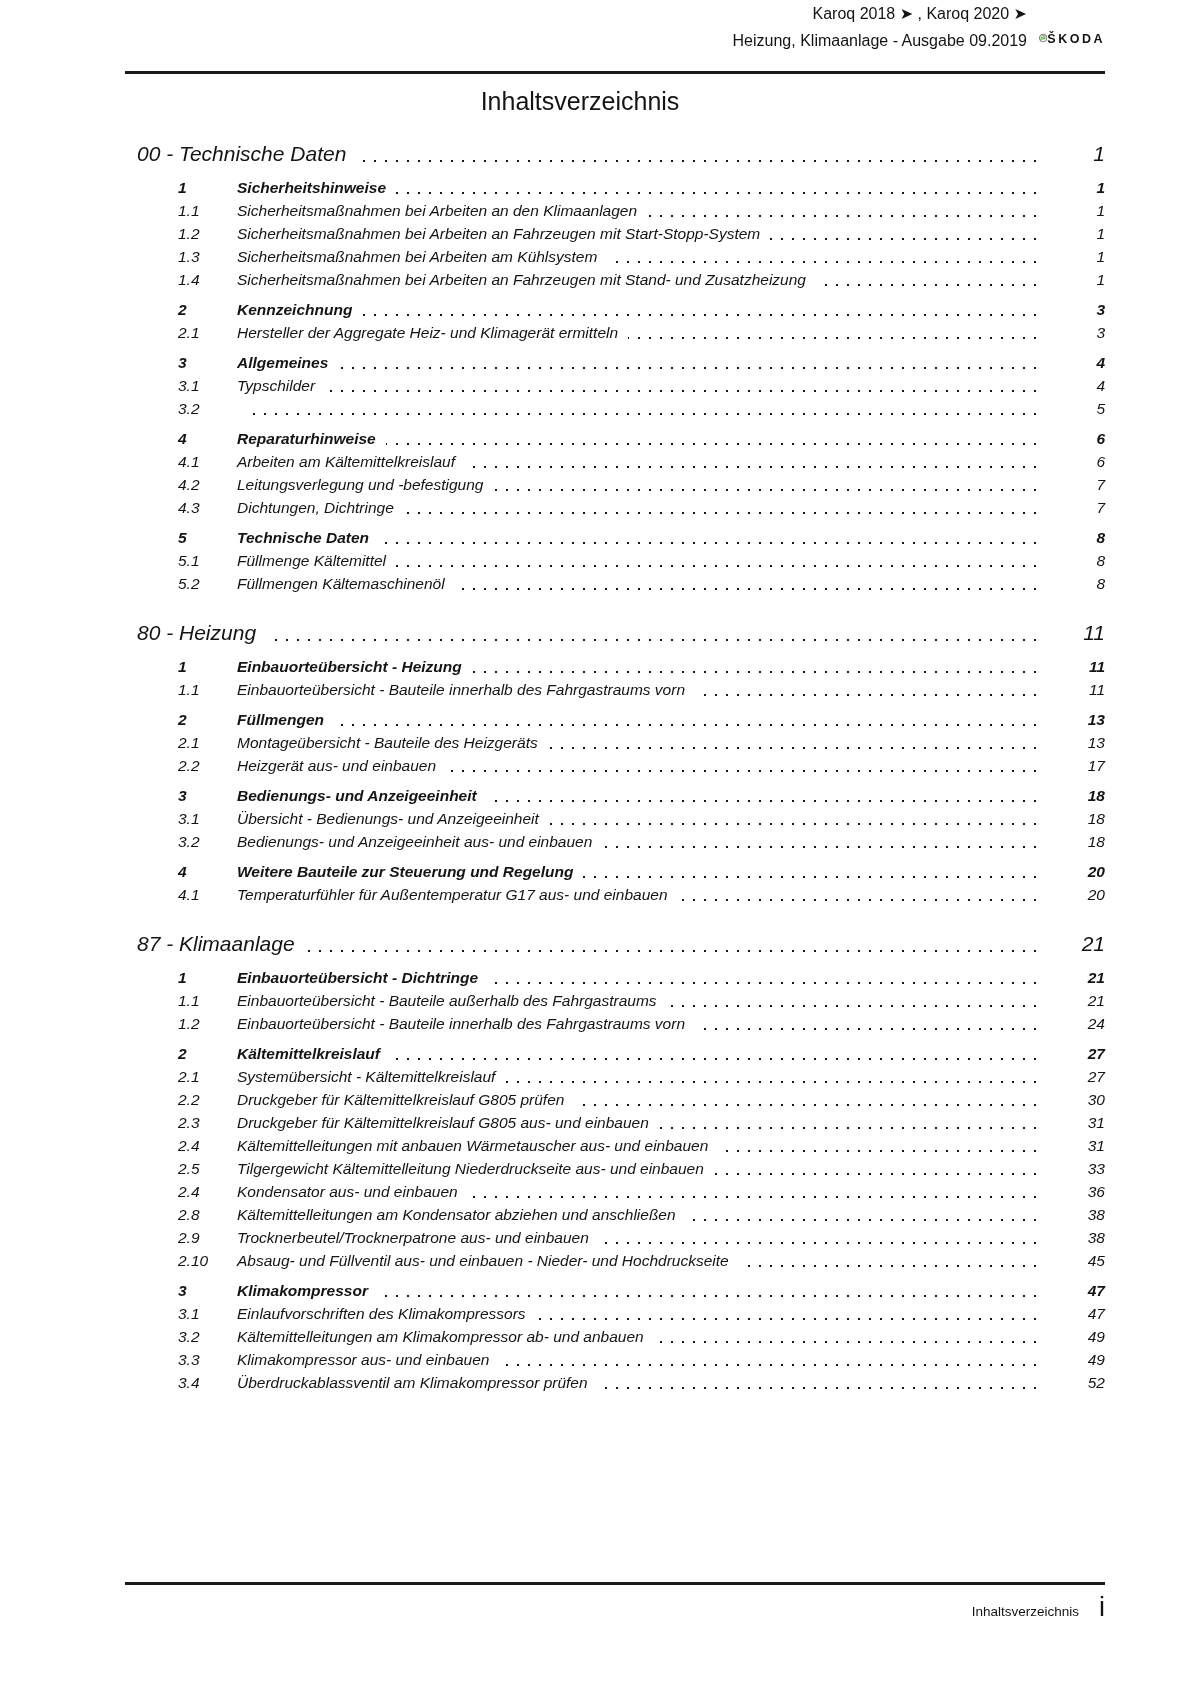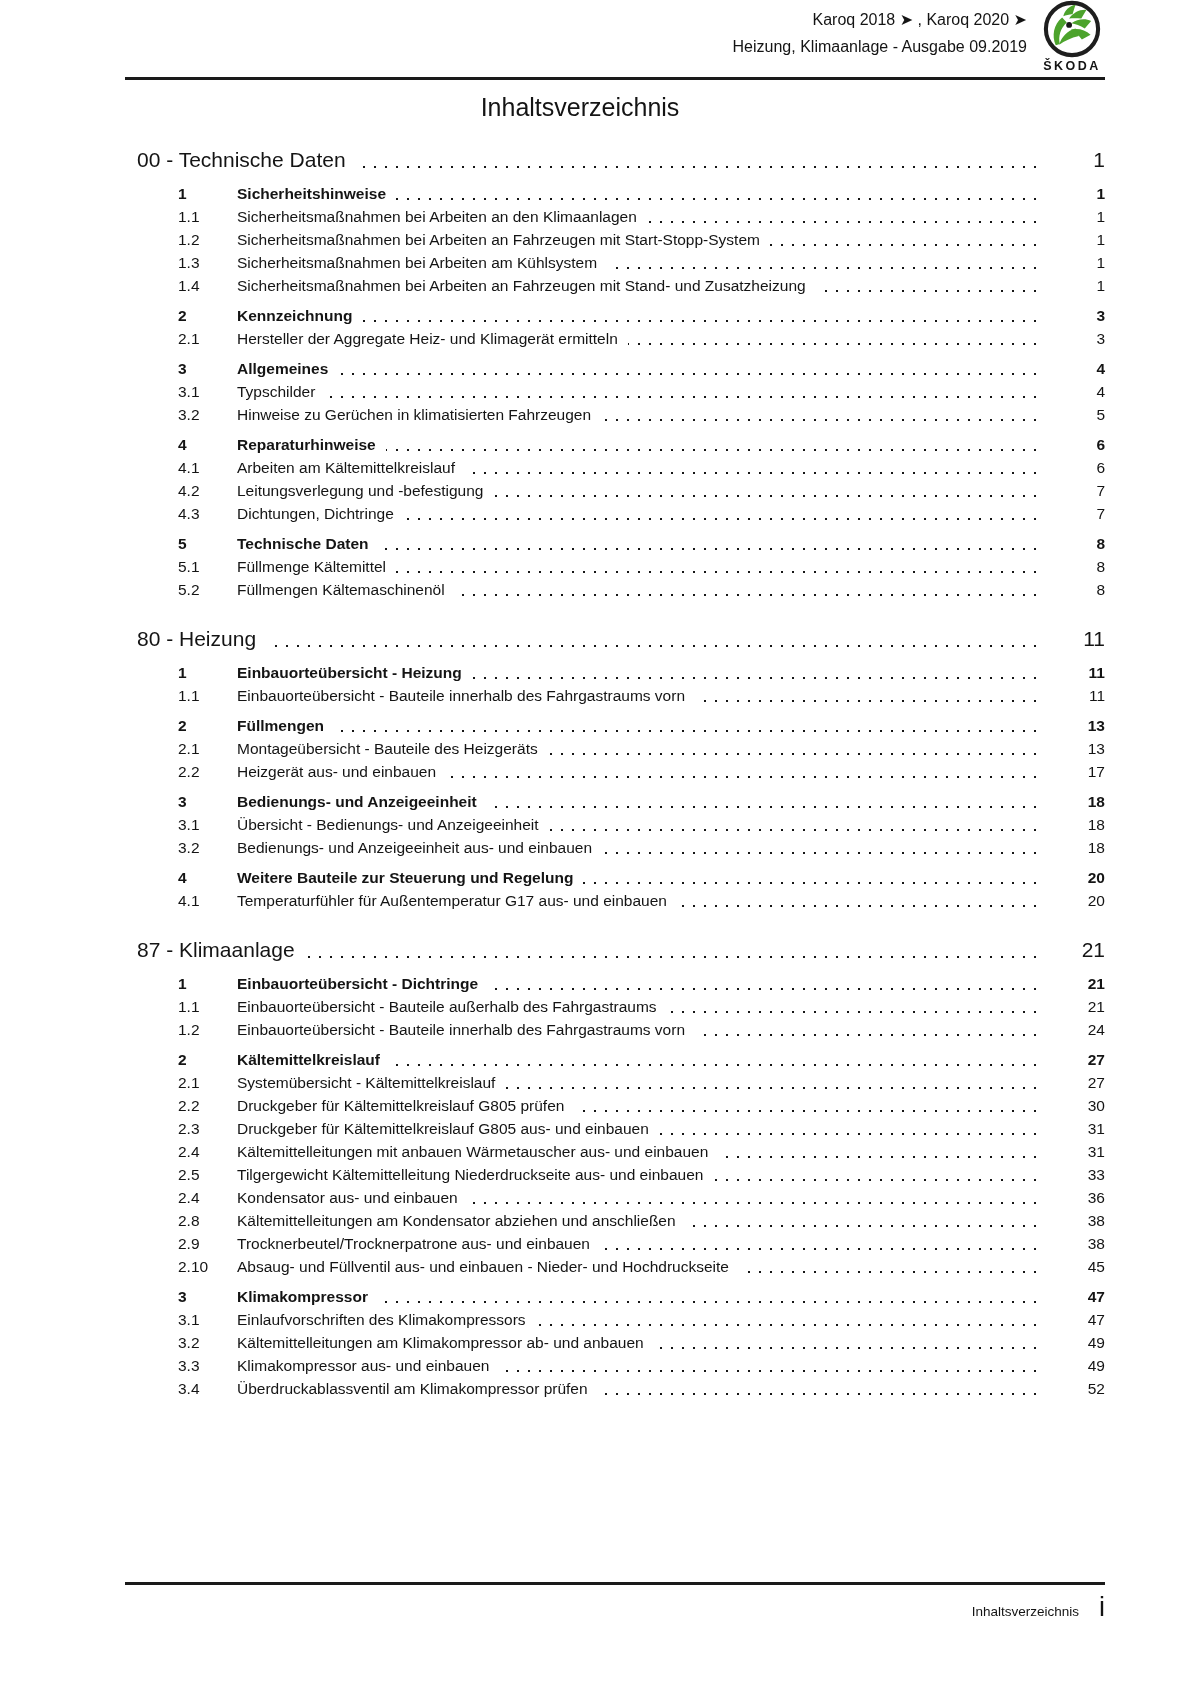"ŠKODA" .logo-block { flex-direction: column -> row }
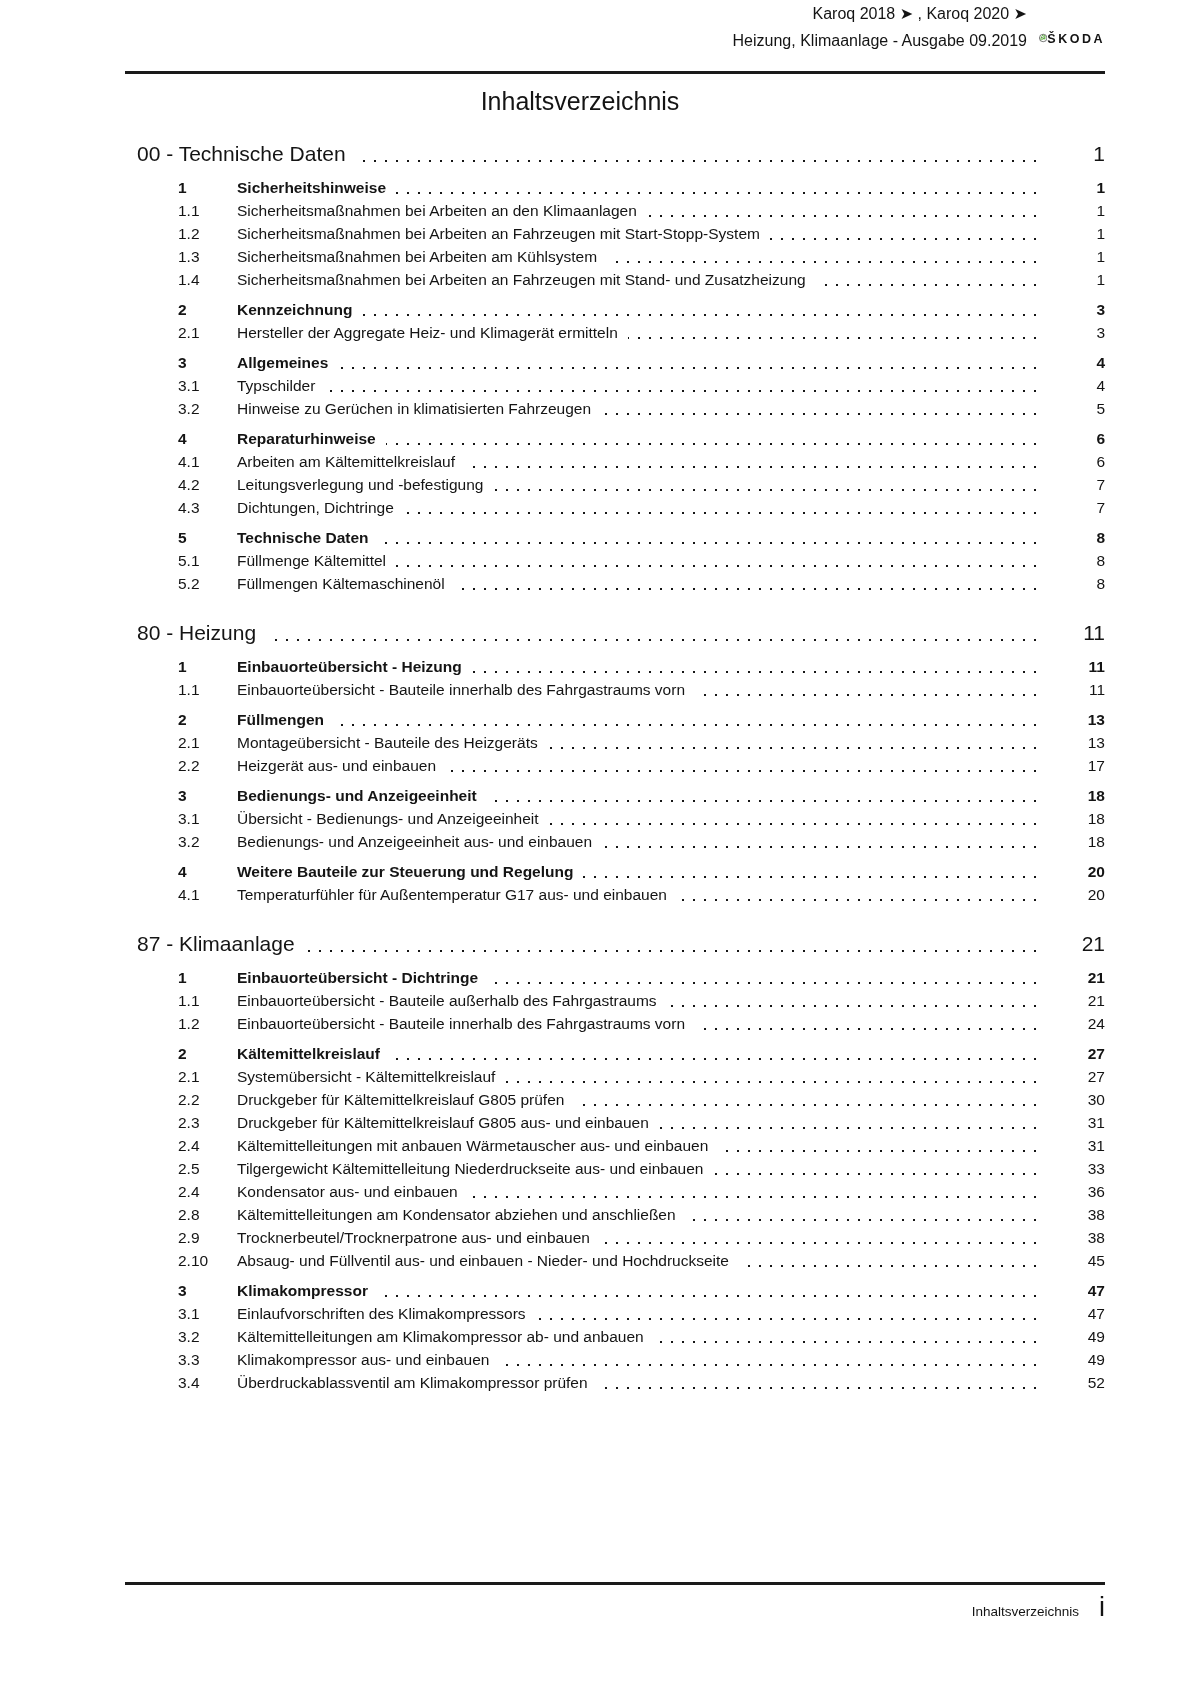"00 - Technische Daten" .toc { font-style: none -> italic }
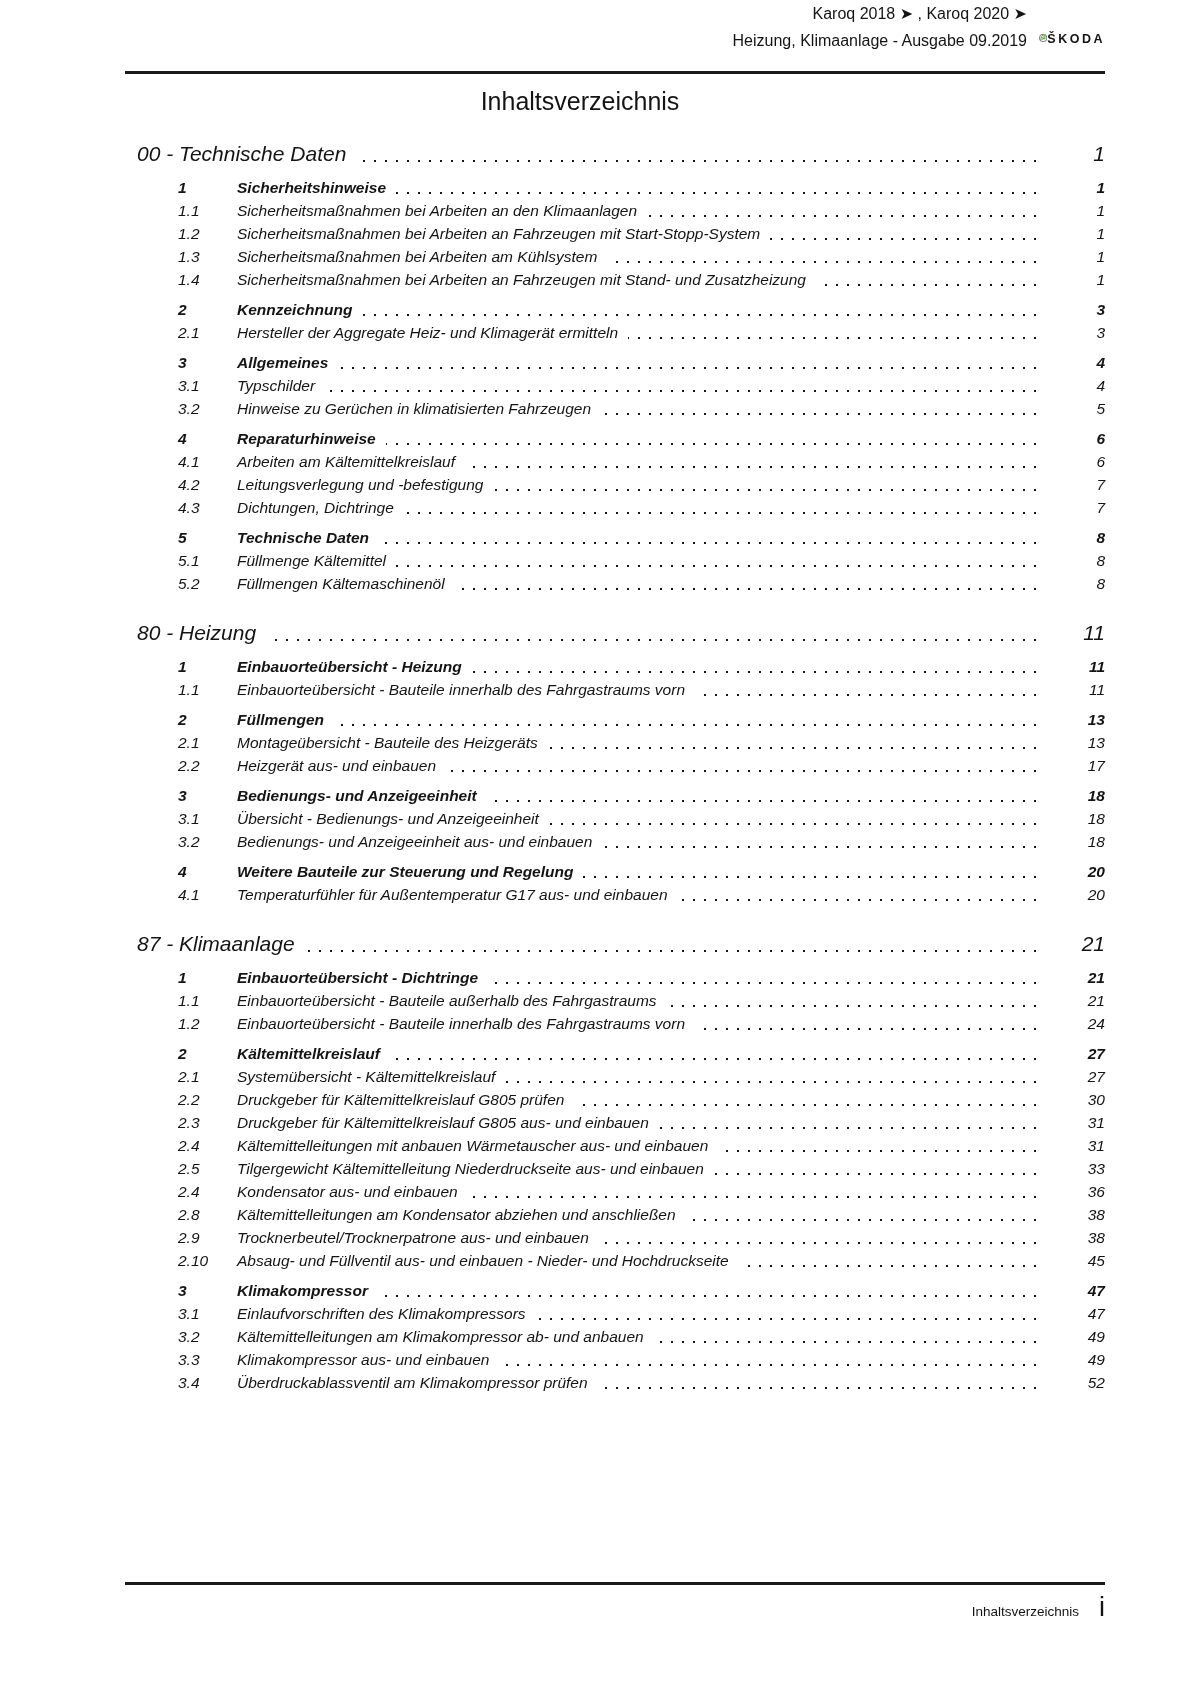"Hinweise zu Gerüchen in klimatisierten" span.title-cell { html: <span>Hinweise zu Gerüchen in klimatisierten Fahrzeugen</span> -> none }
